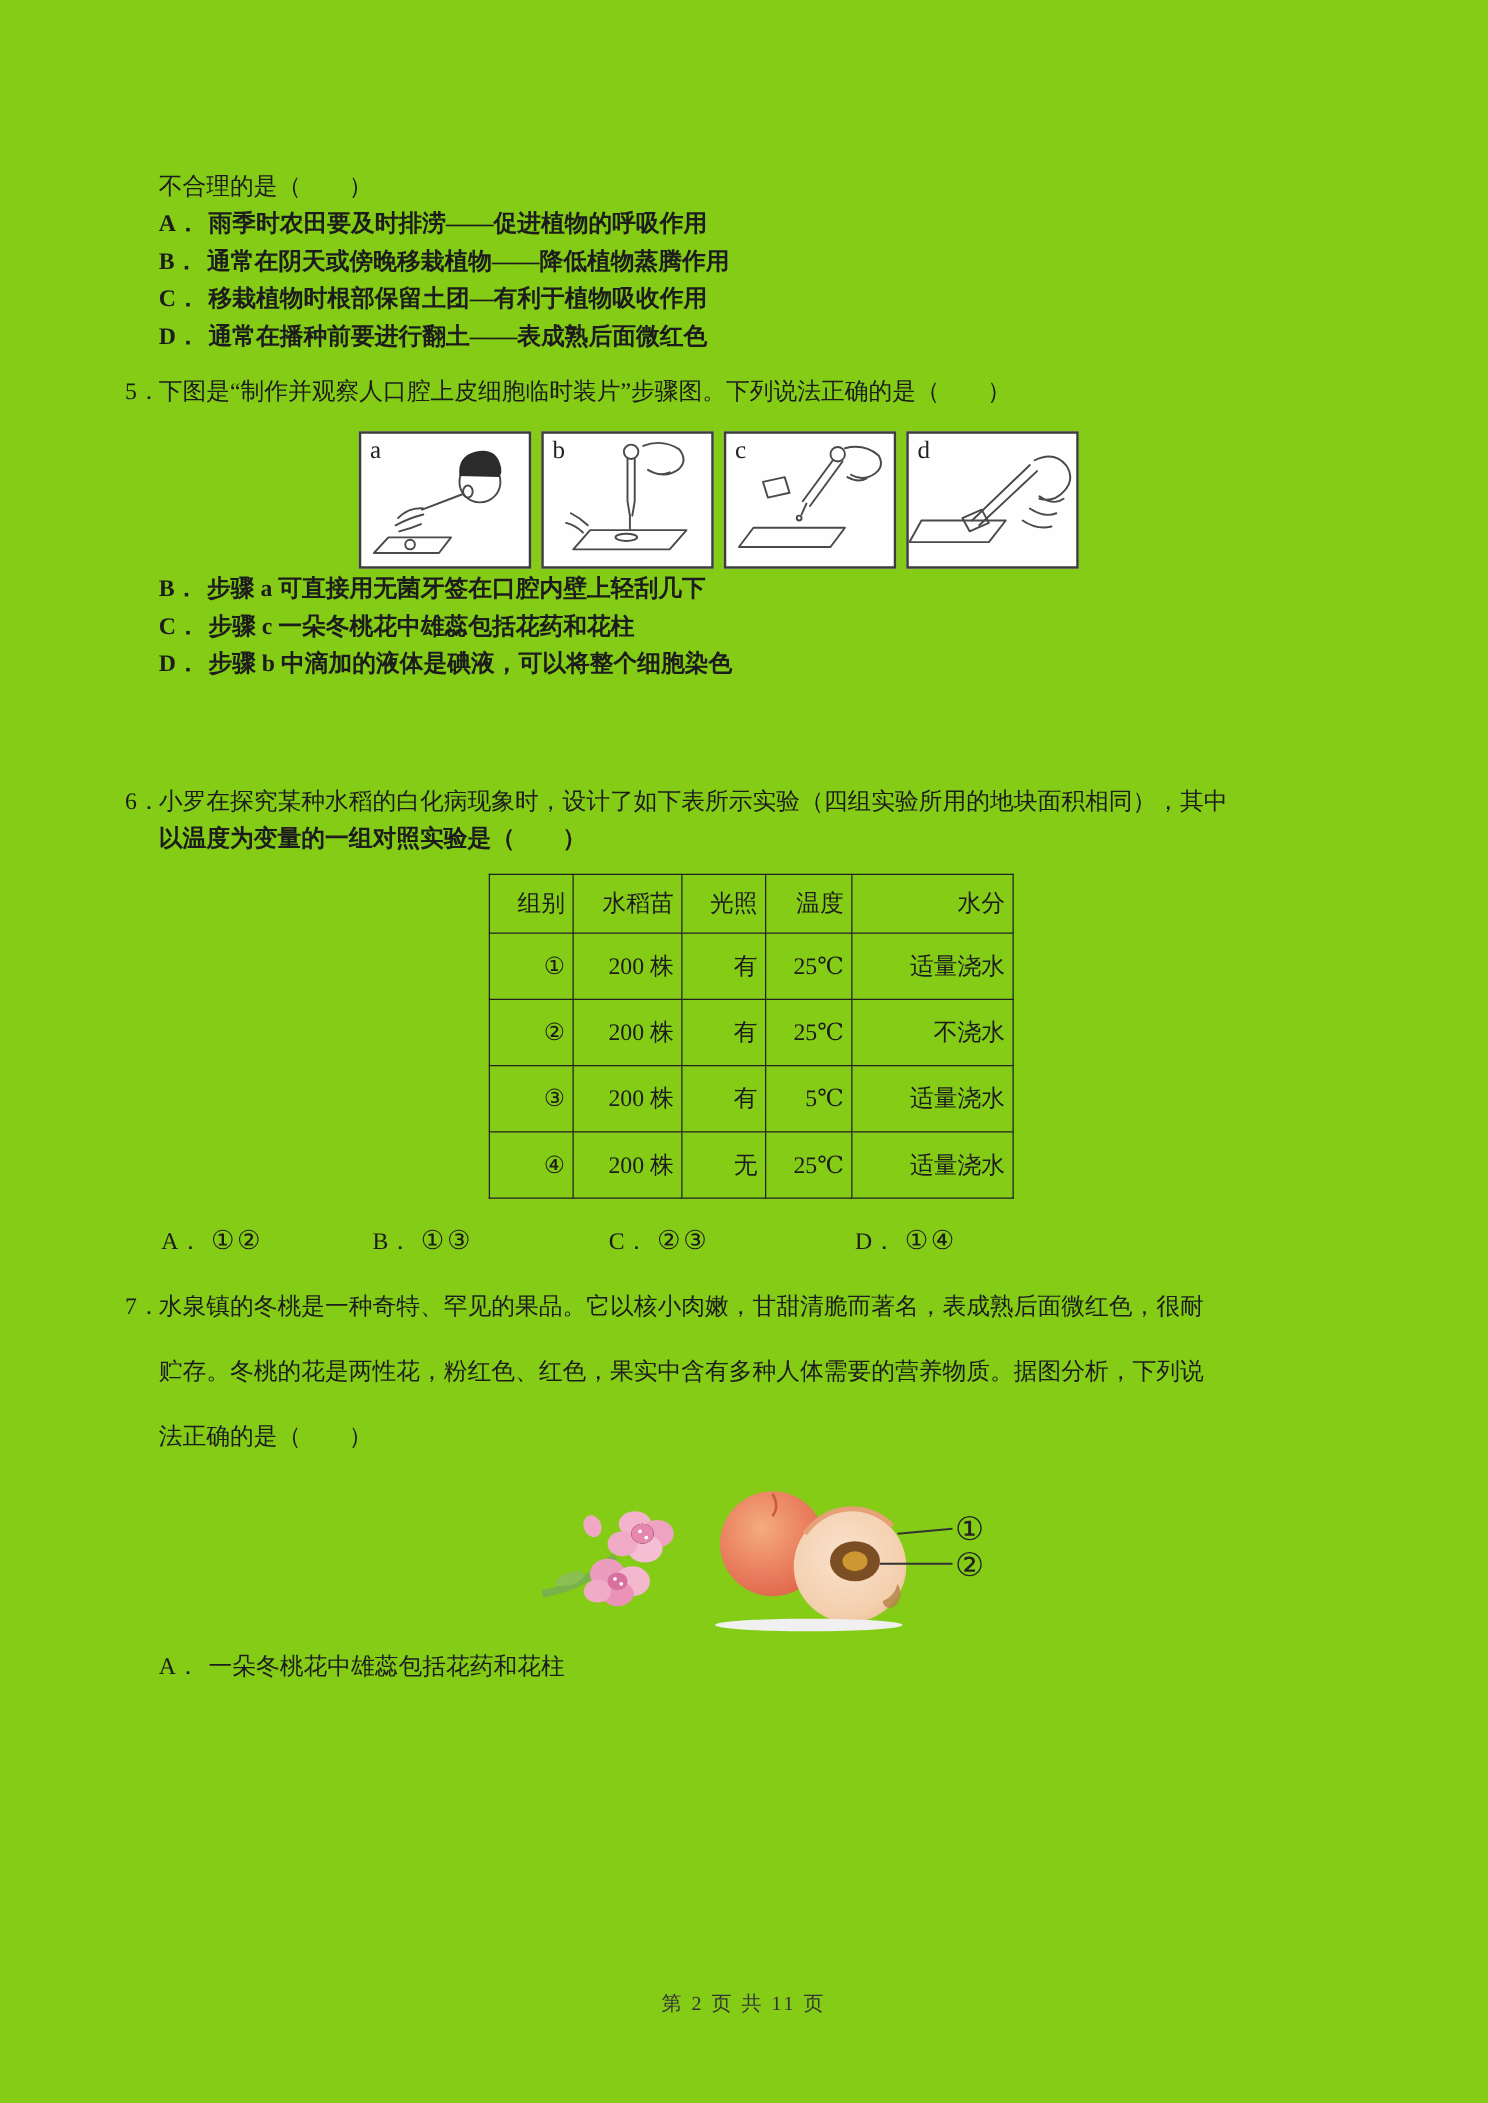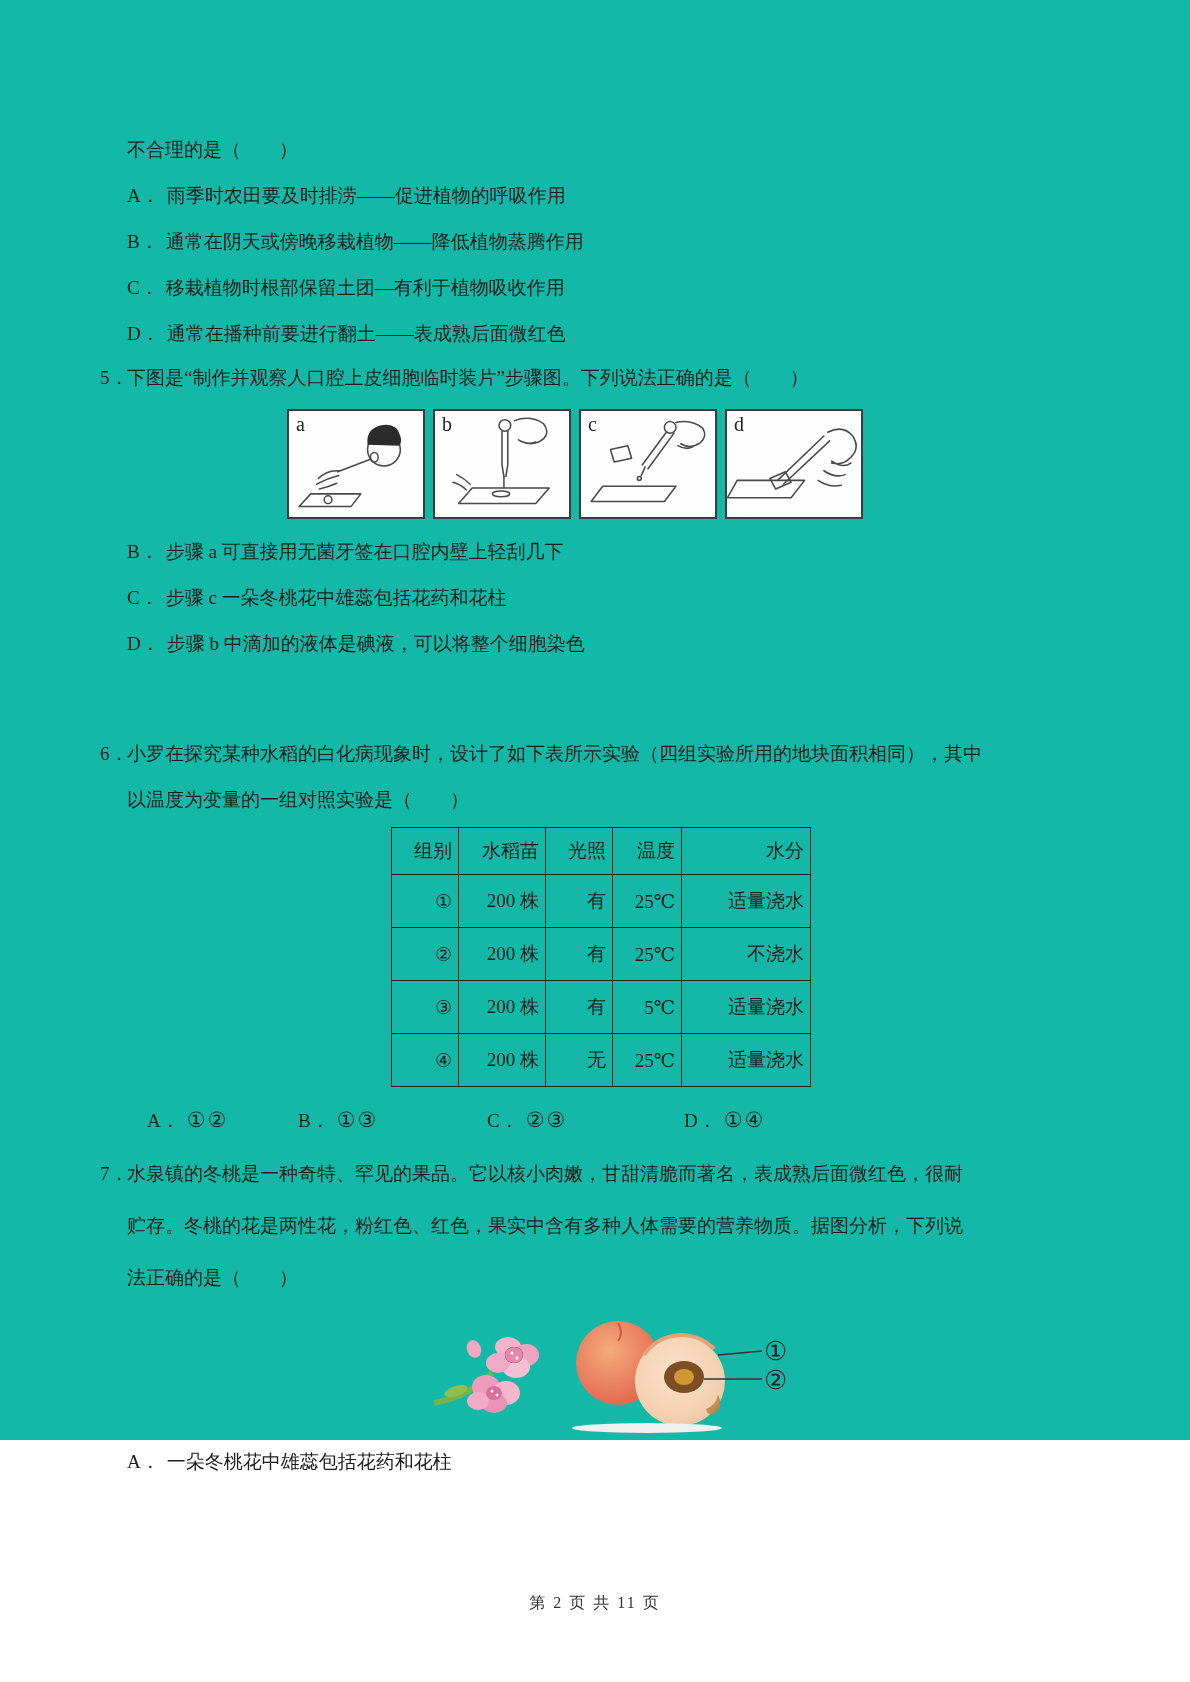"不合理的是（ ）" .page { background: #14b8a6 -> #84cc16; height: 1440px -> 1682px }
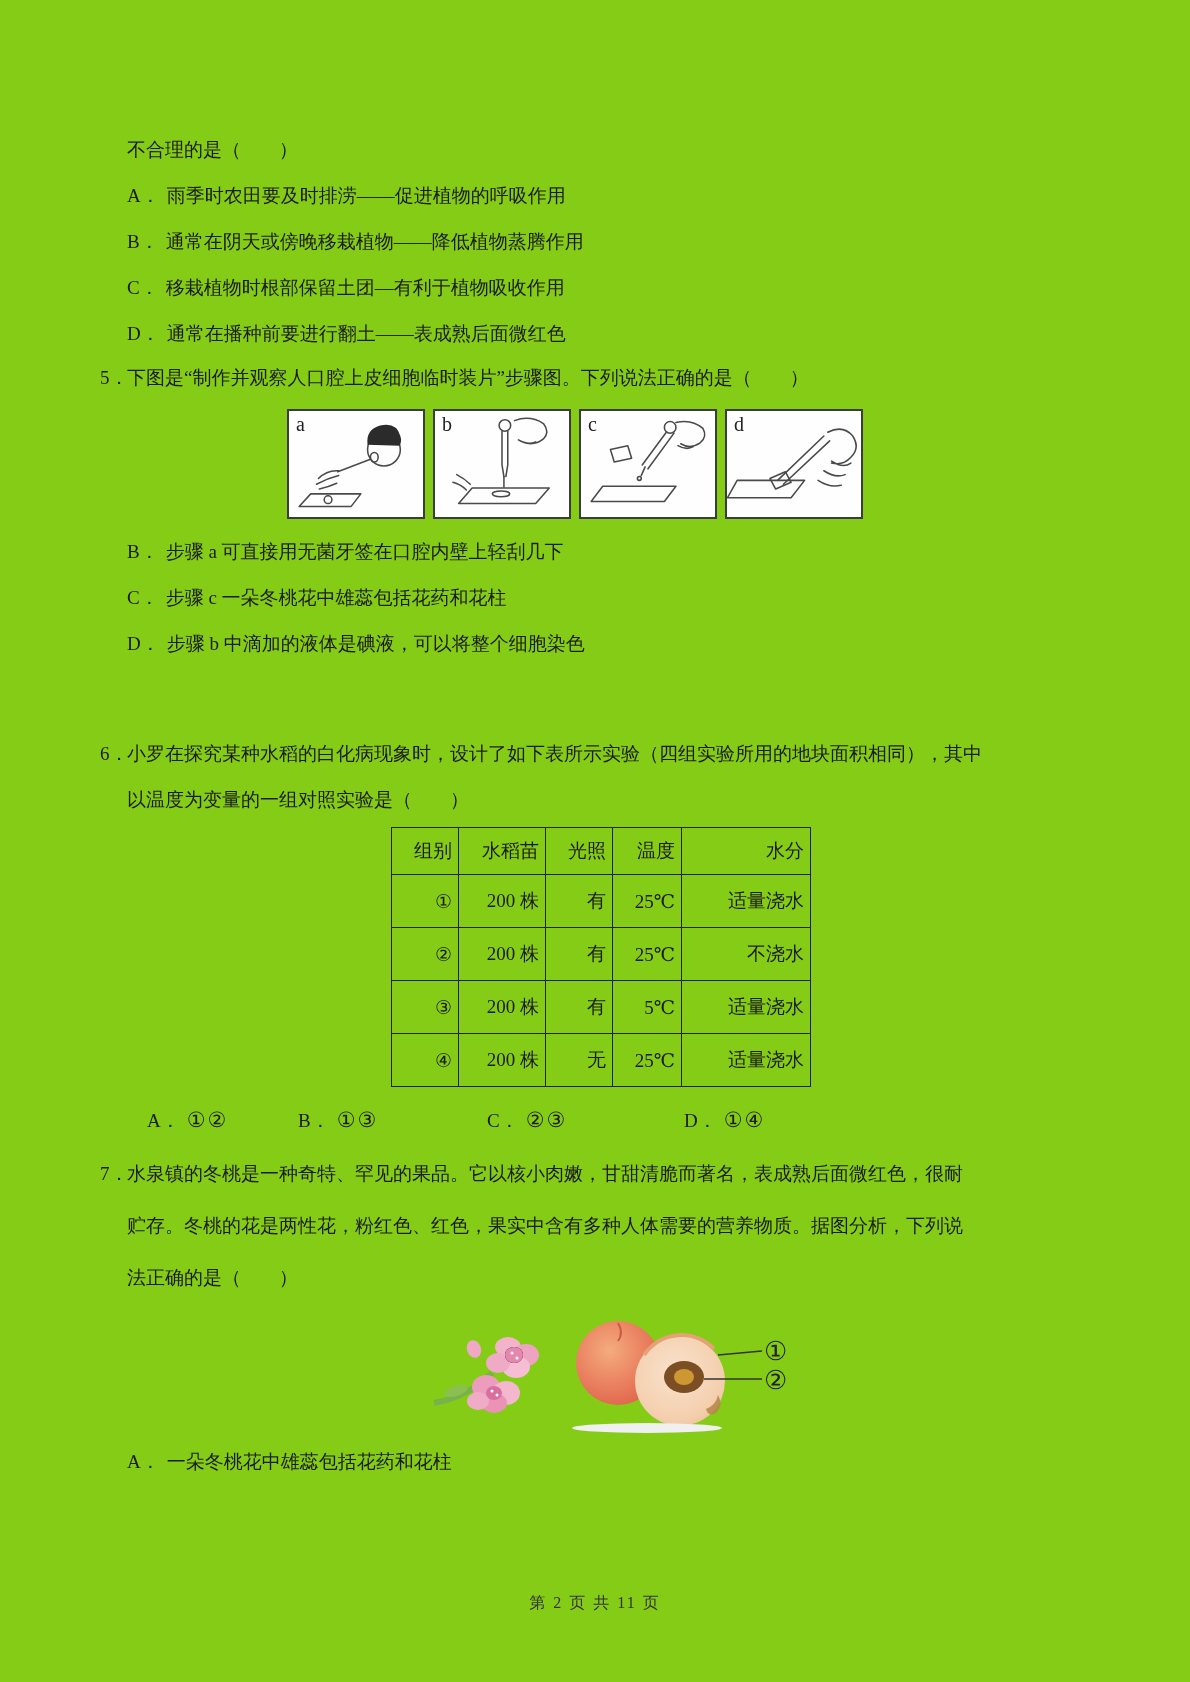"A． 雨季时农田要及时排涝——促进植物的呼吸作用" .mt16 { font-weight: none -> bold; margin-top: 16px -> 0 }
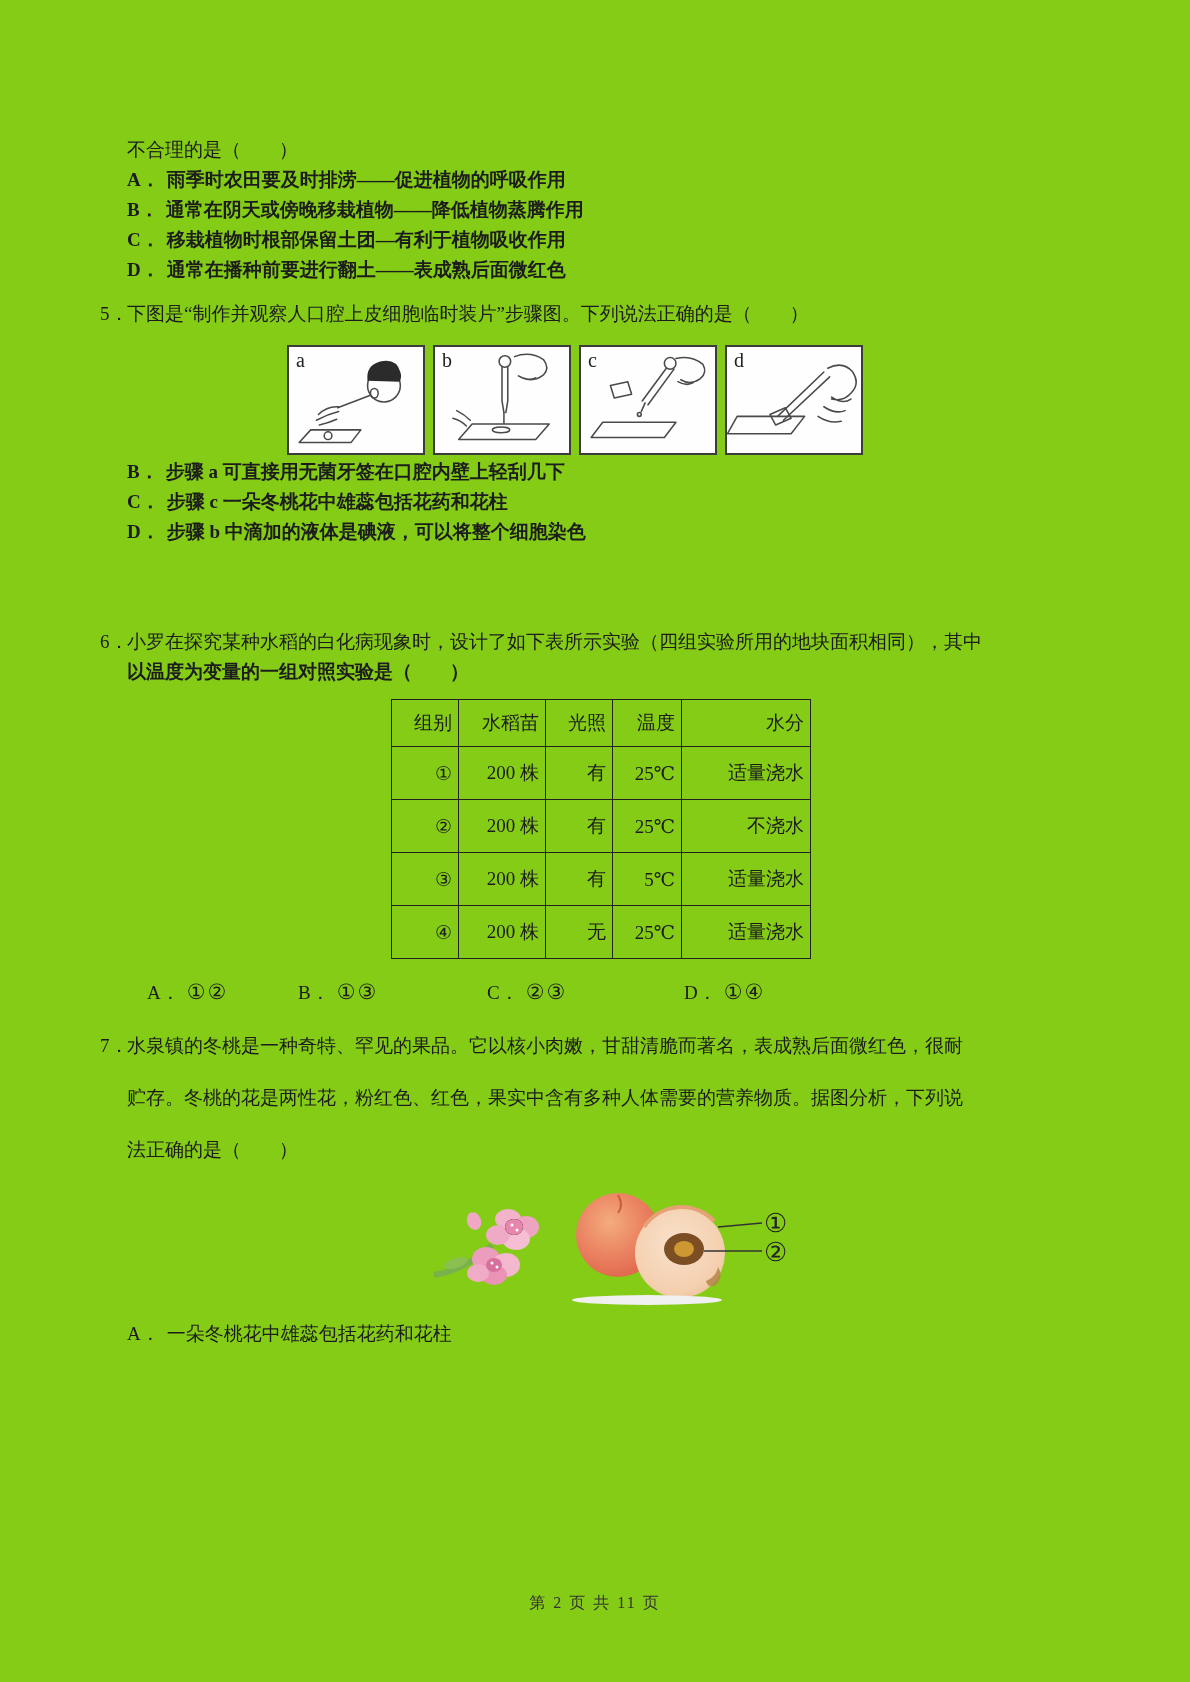"A． ①②" .o-a { left: 20px -> 2px }
